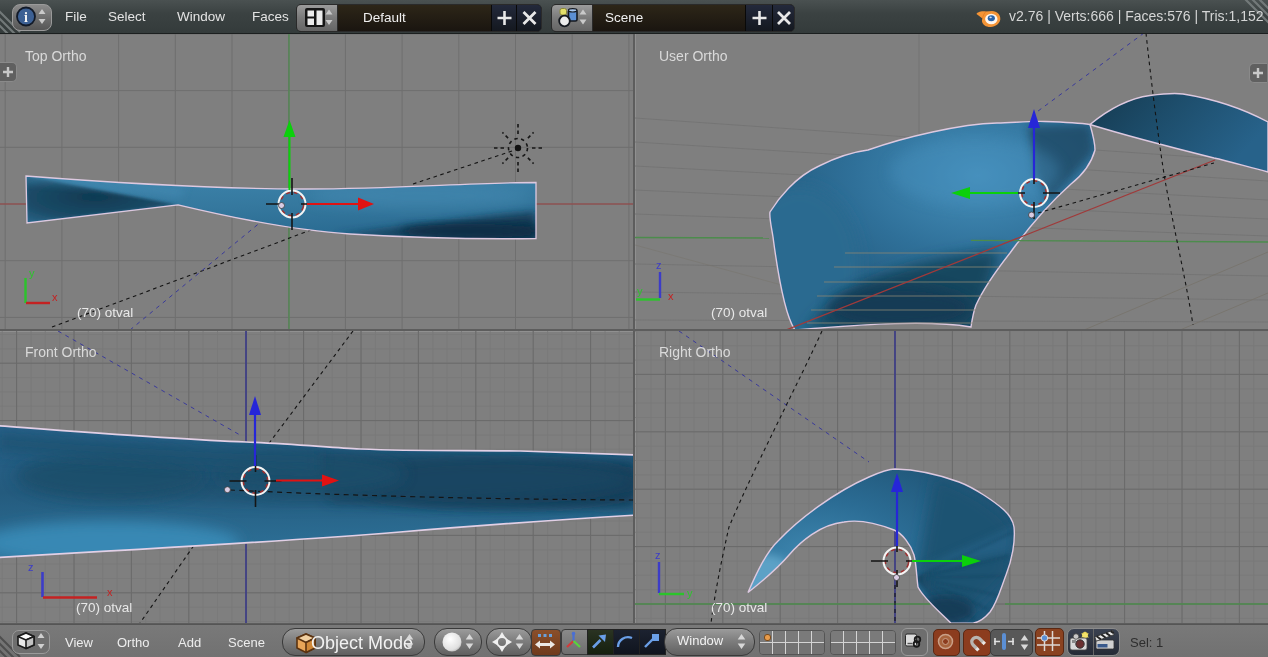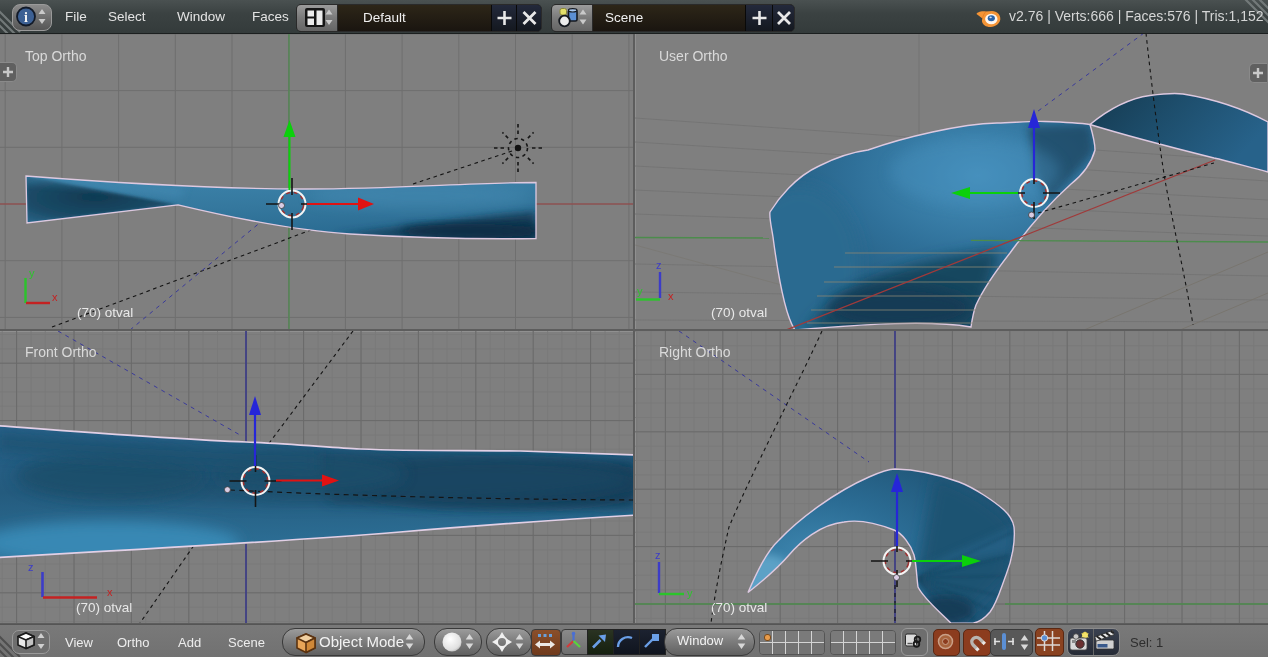"Object Mode" div { font-size: 15px -> 18px; left: 36px -> 28px }
